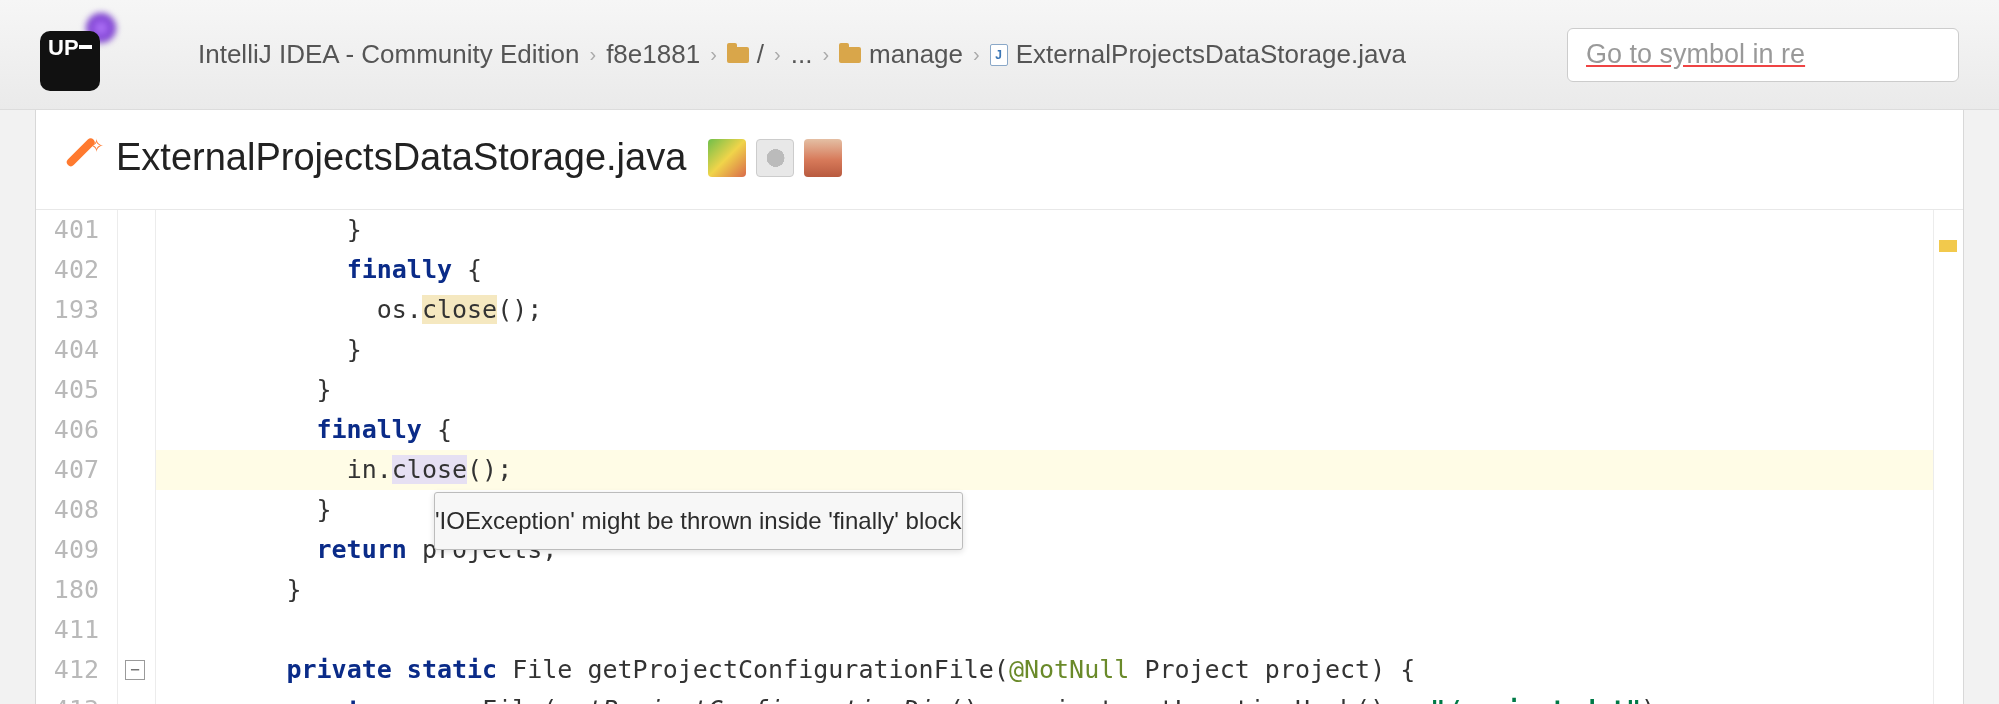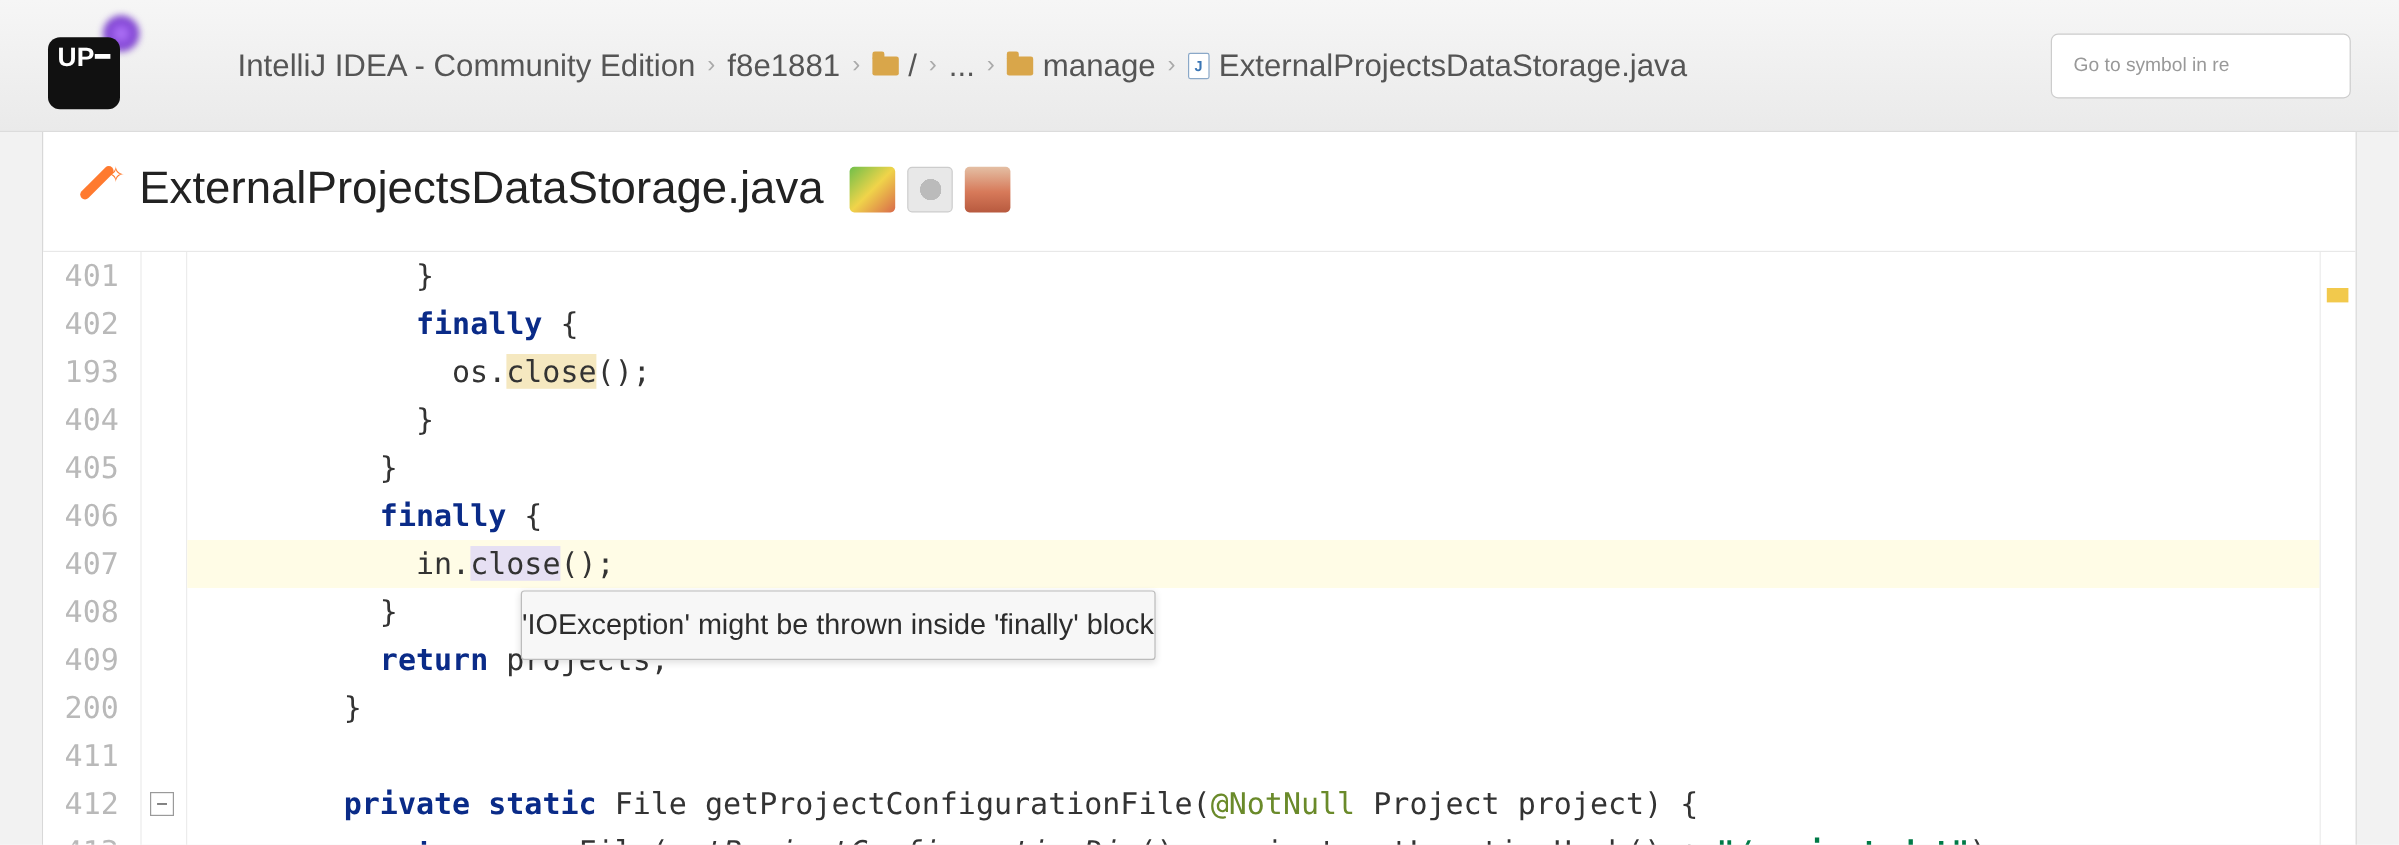"Go to symbol in re" .search-box input { font-size: 16px -> 27px; text-decoration: none -> underline }
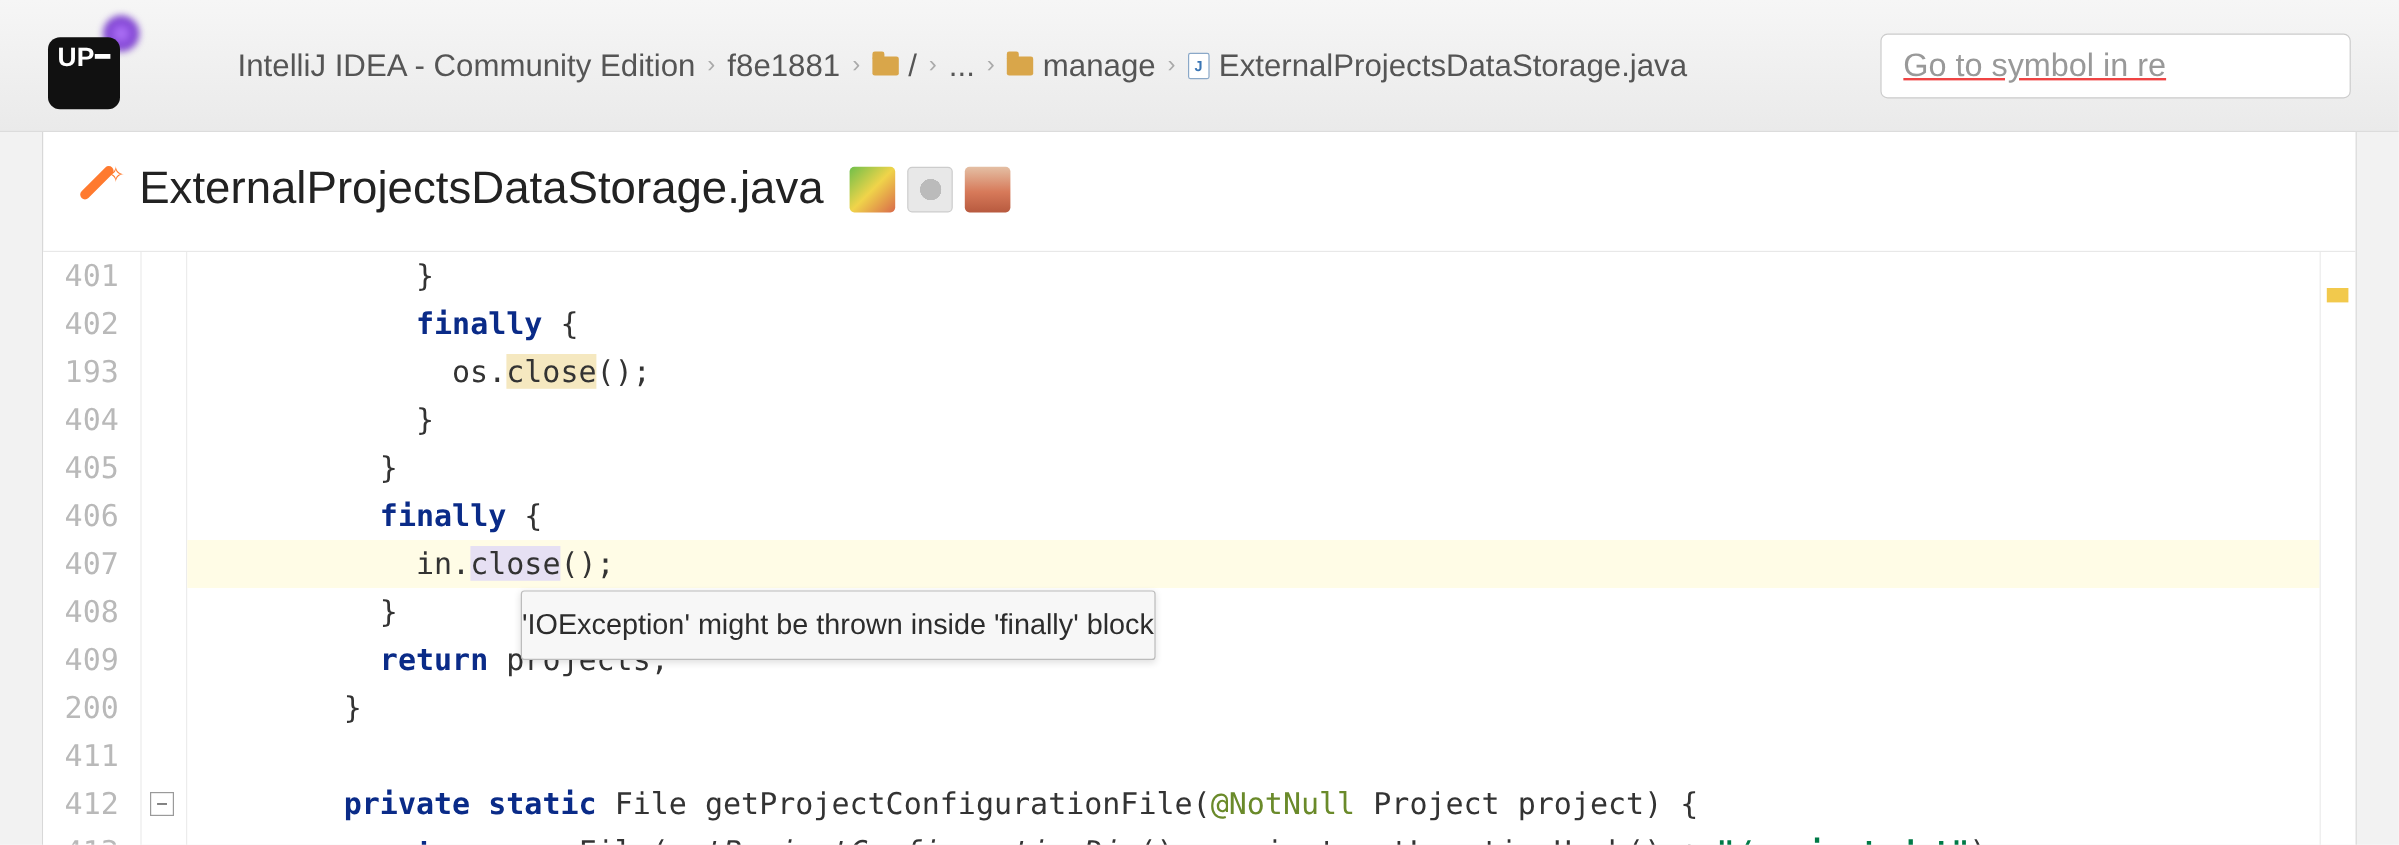"200" div.ln { text: 200 -> 180 }
